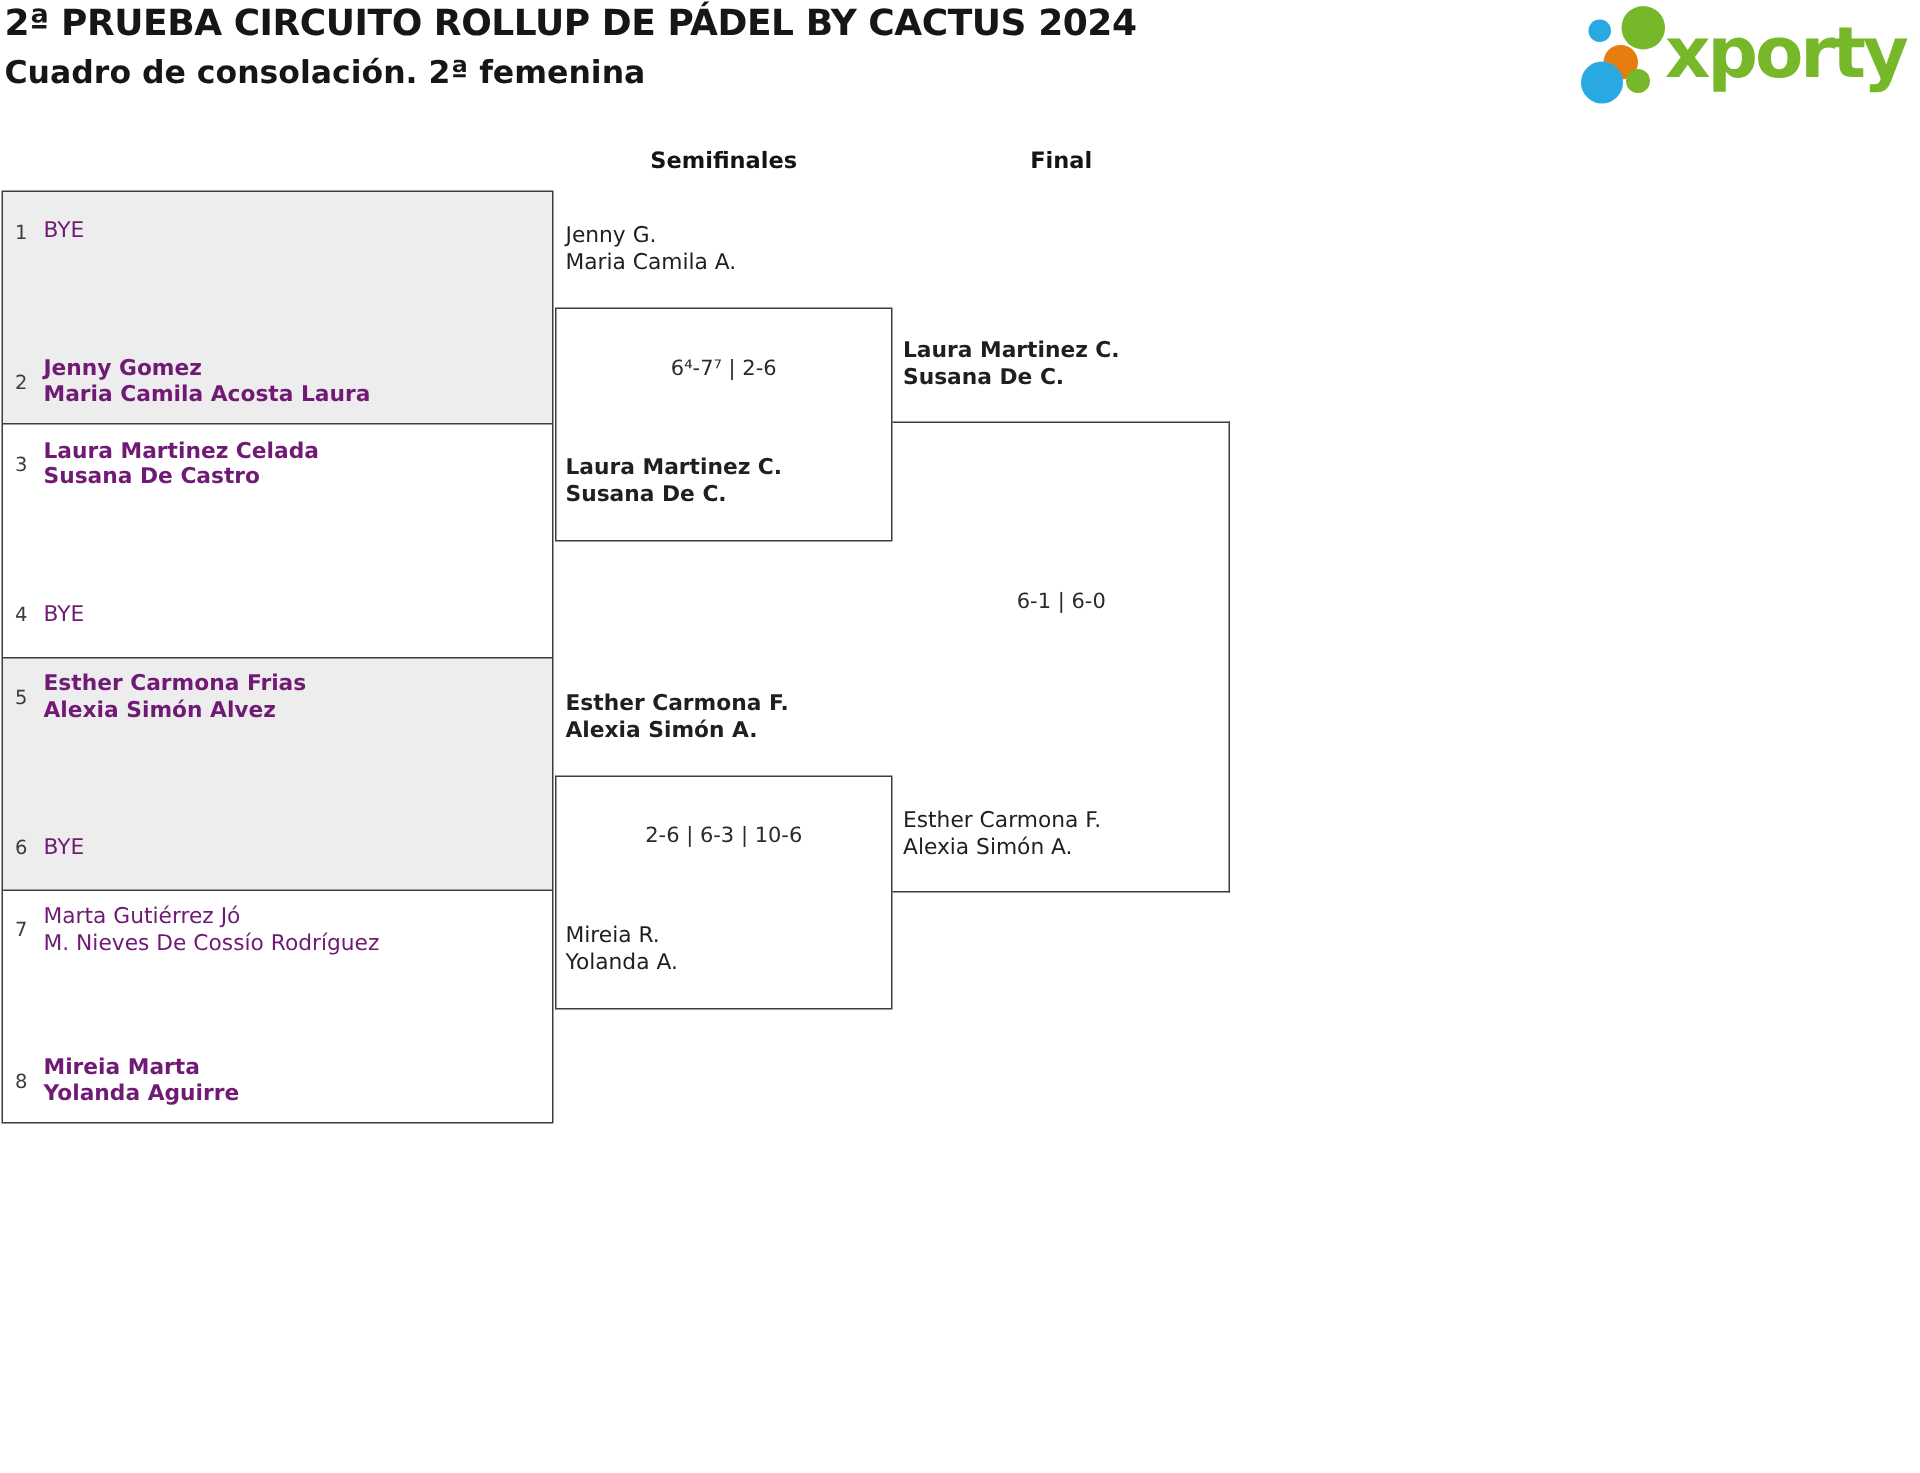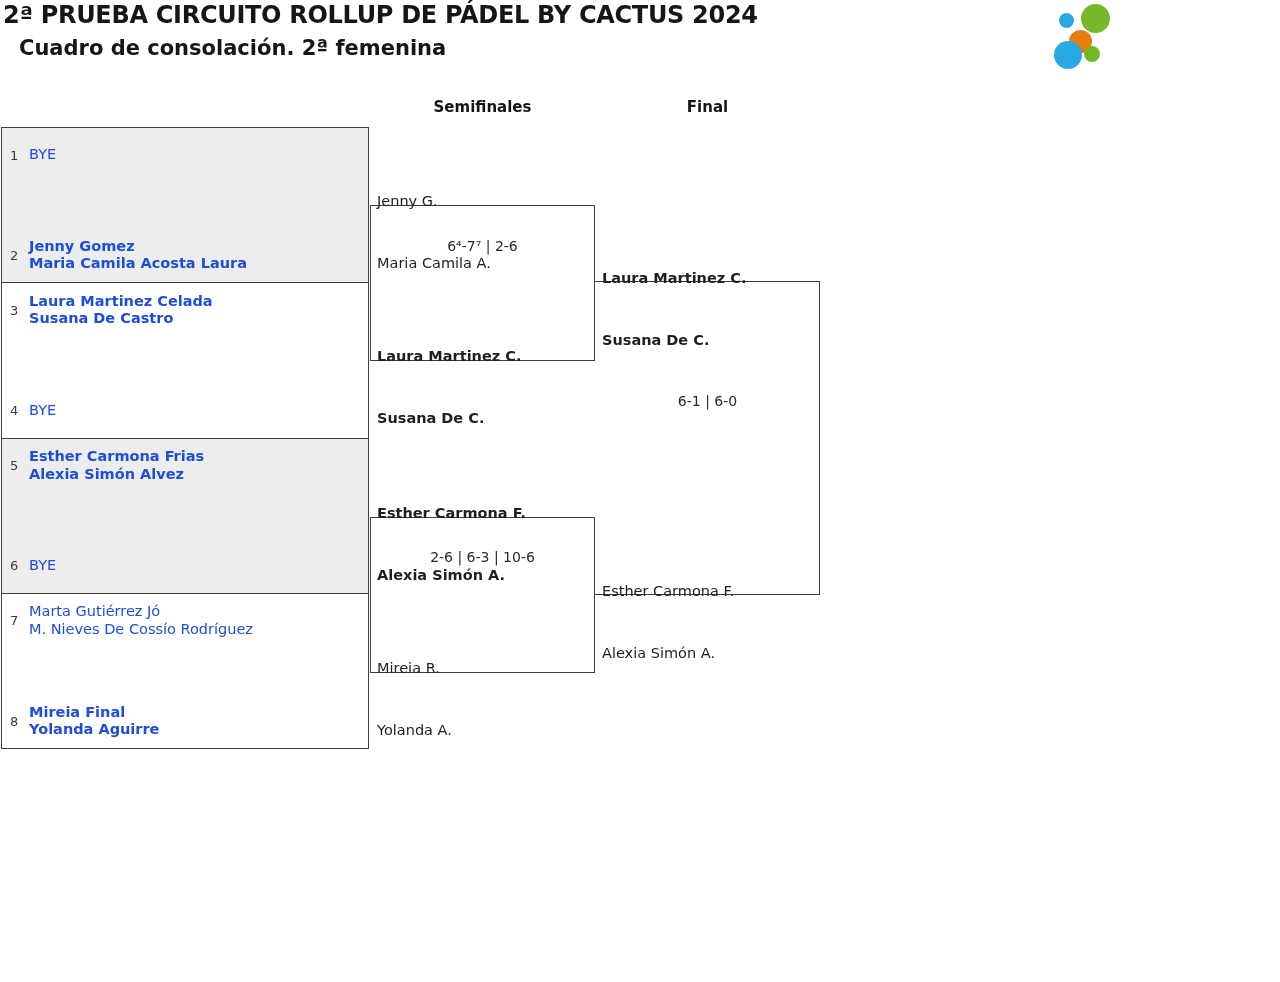"Cuadro de consolación. 2ª femenina" .title2 { margin-left: 16px -> none }
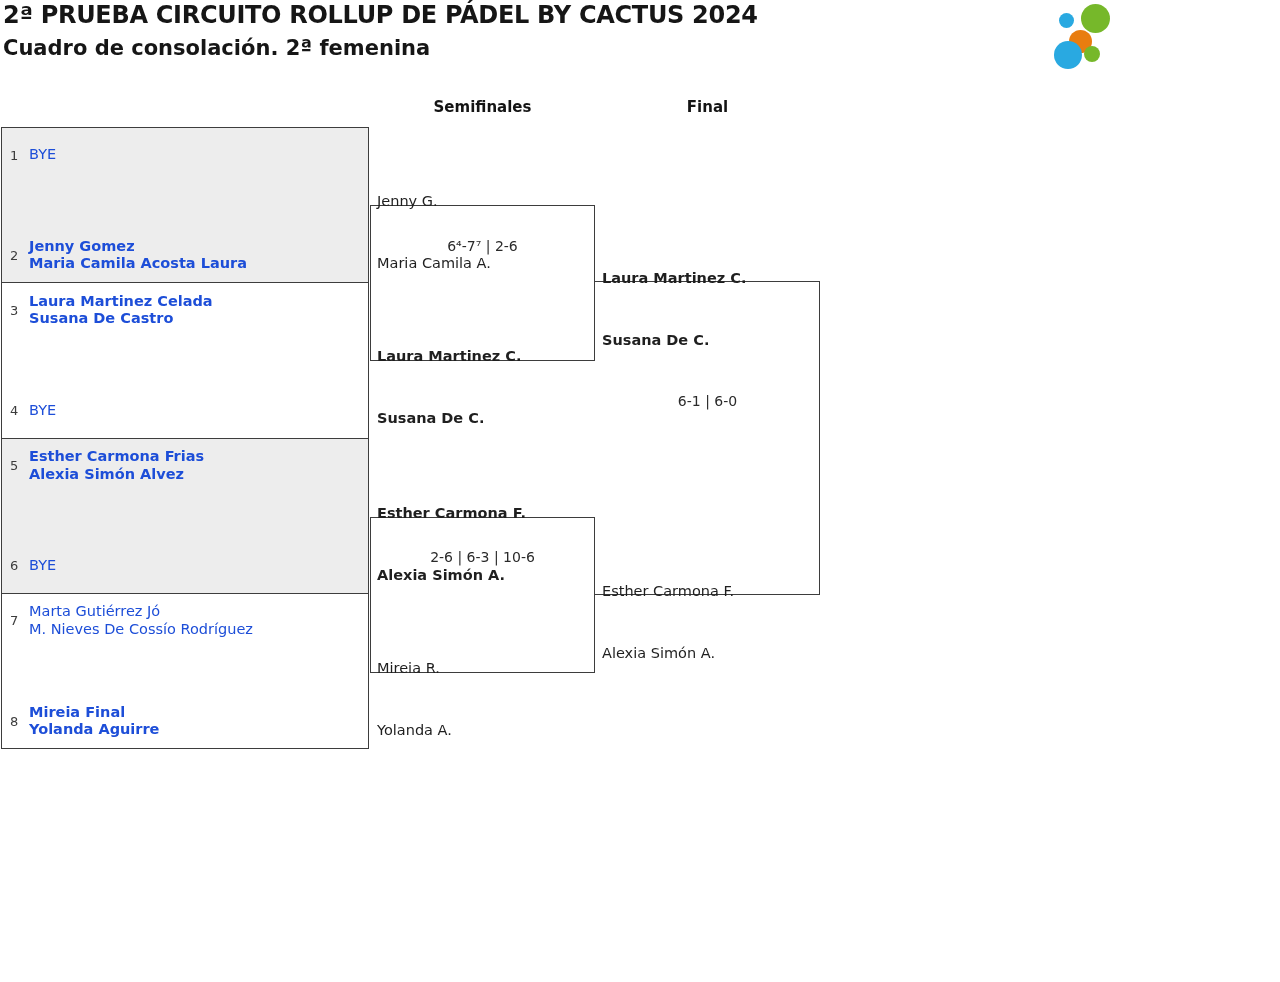"xporty" span.logo-text { html: none -> <span>xporty</span> }
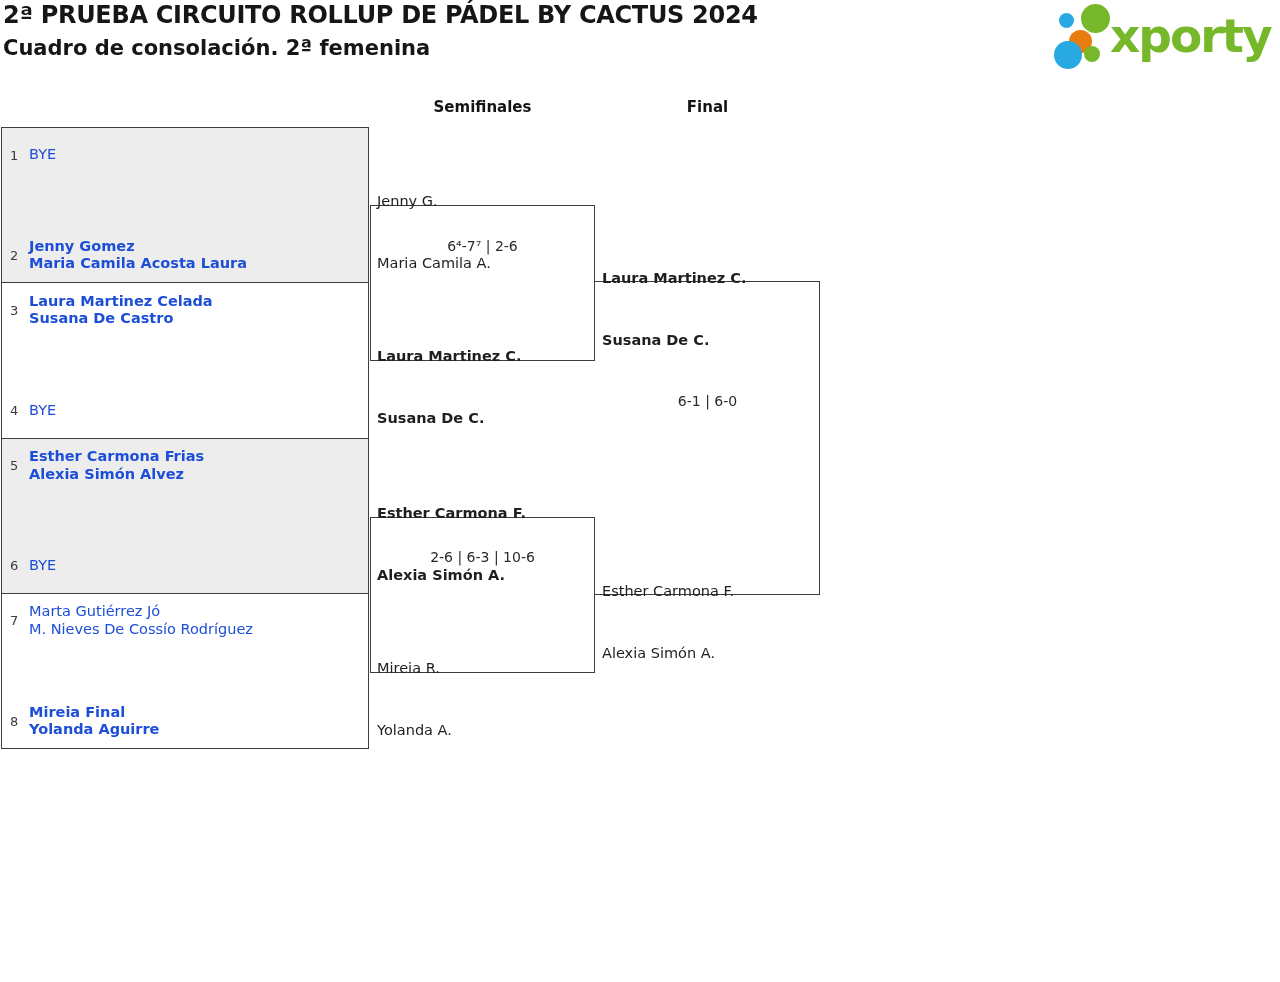"BYE" .names { color: #1d4ed8 -> #701a75 }
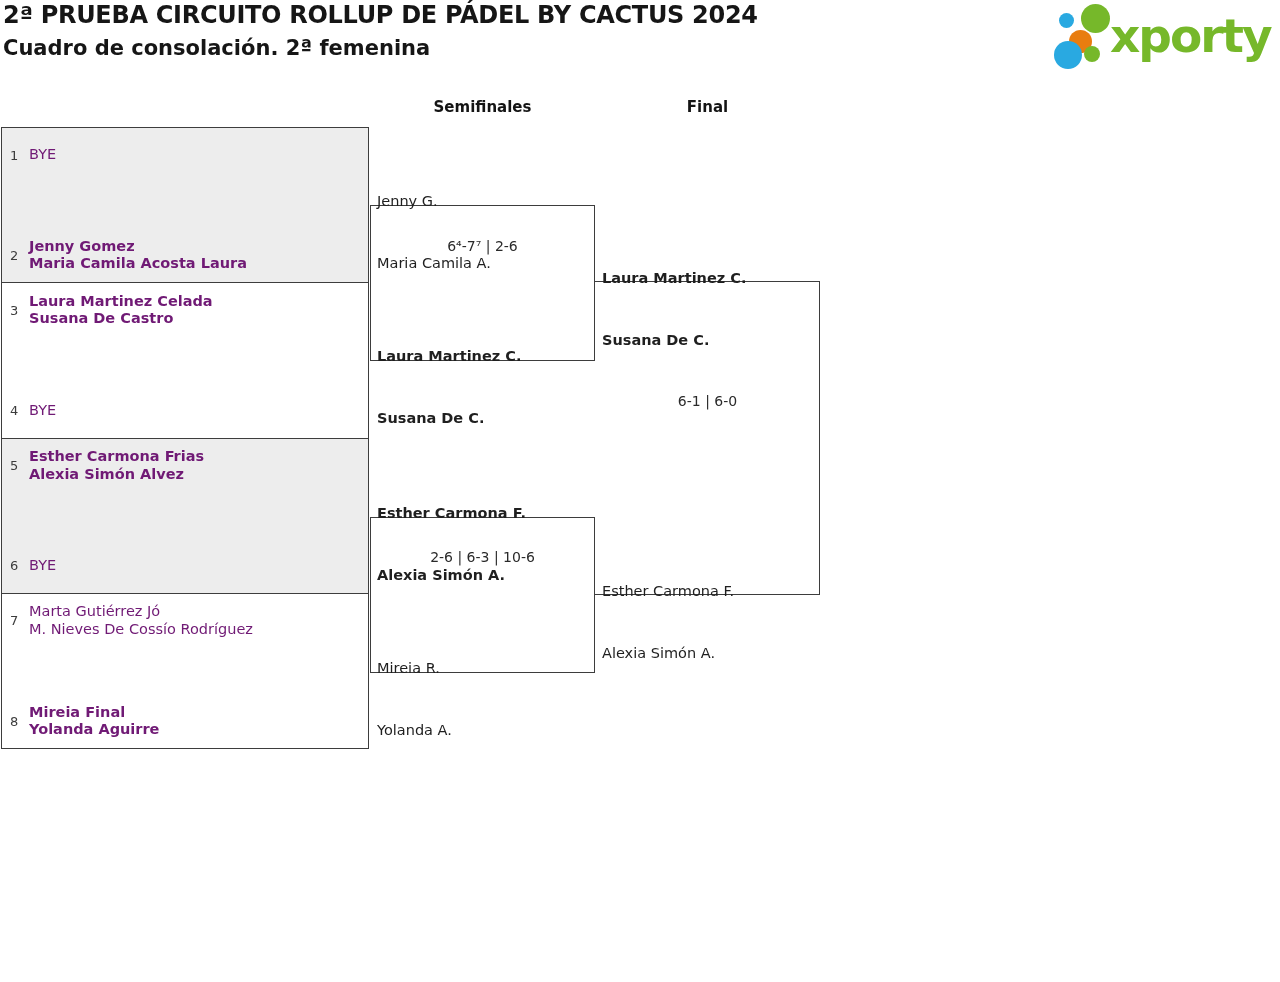"Jenny G." .pair .ln { margin-top: 44px -> none }
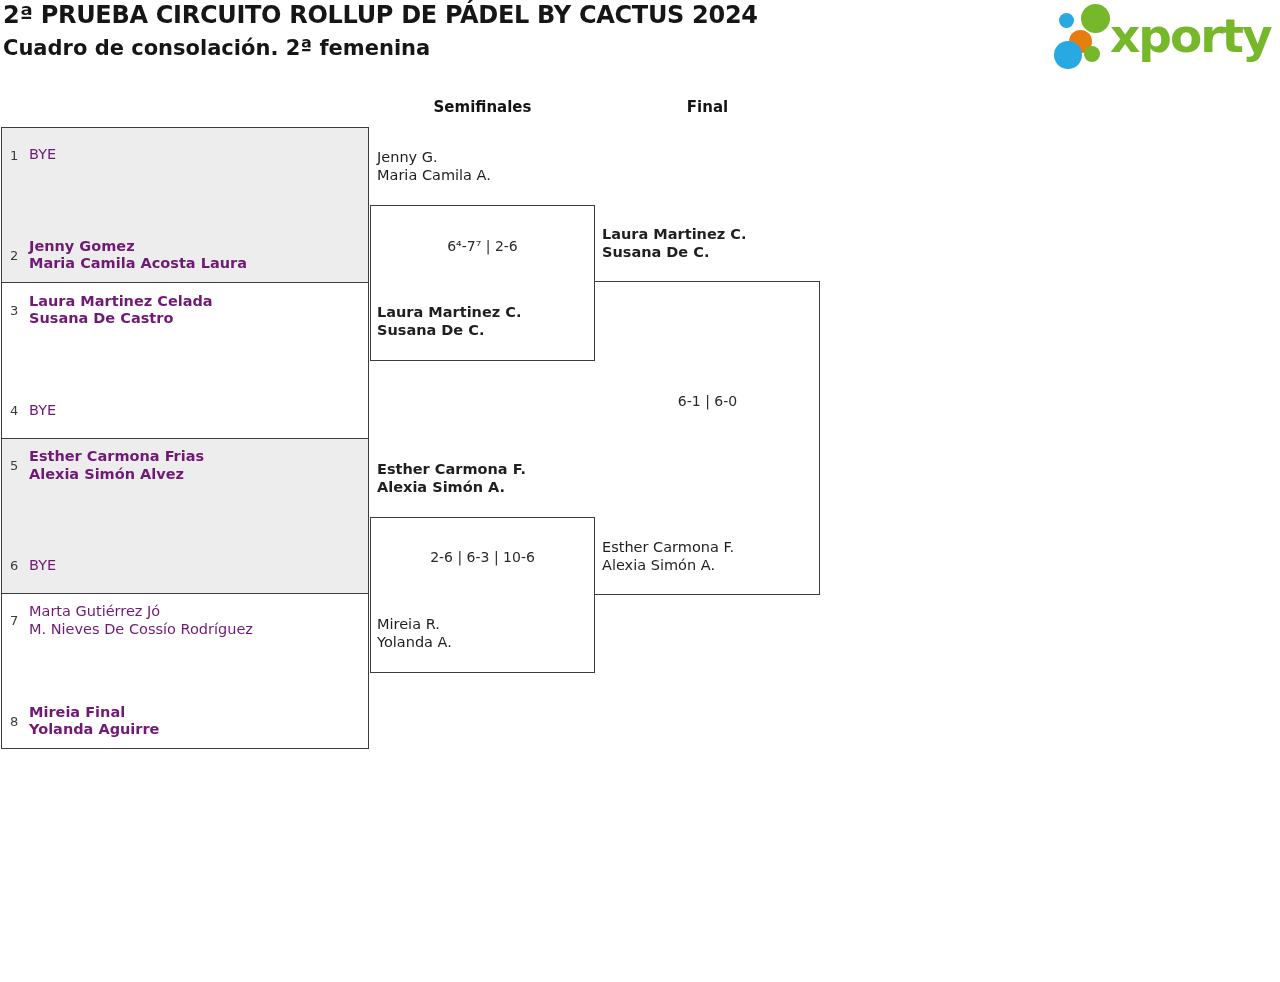"Mireia Final" span.ln { text: Final -> Marta }
